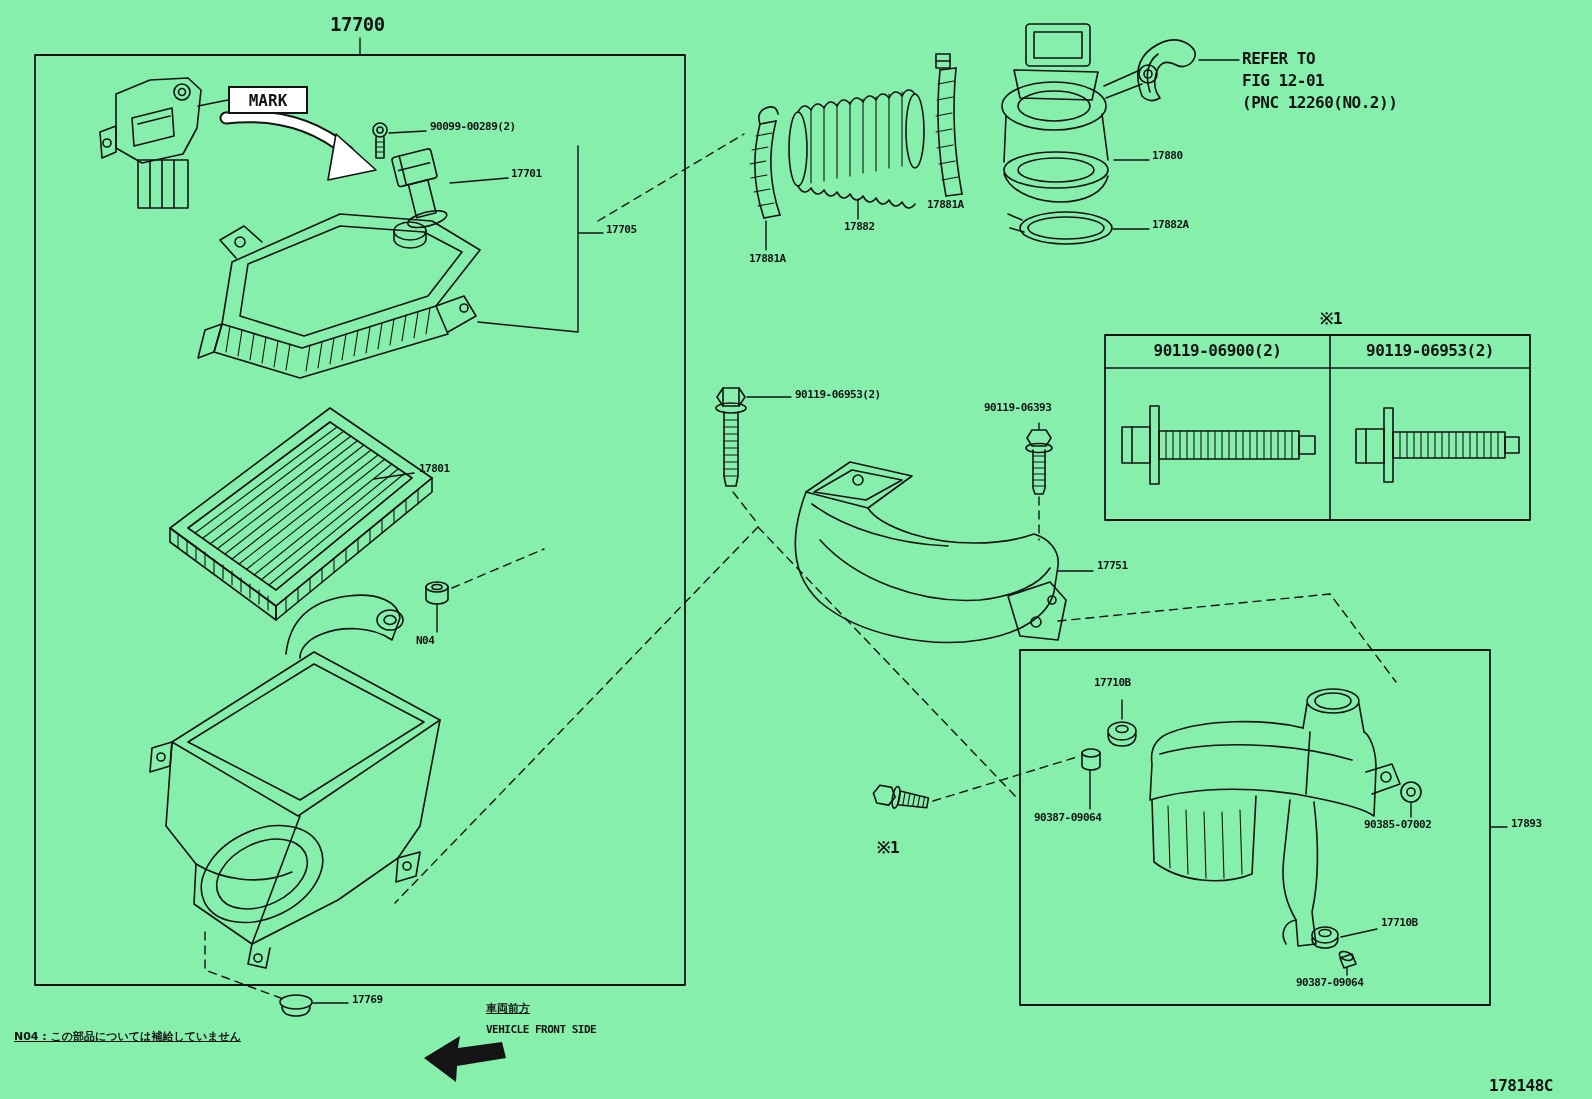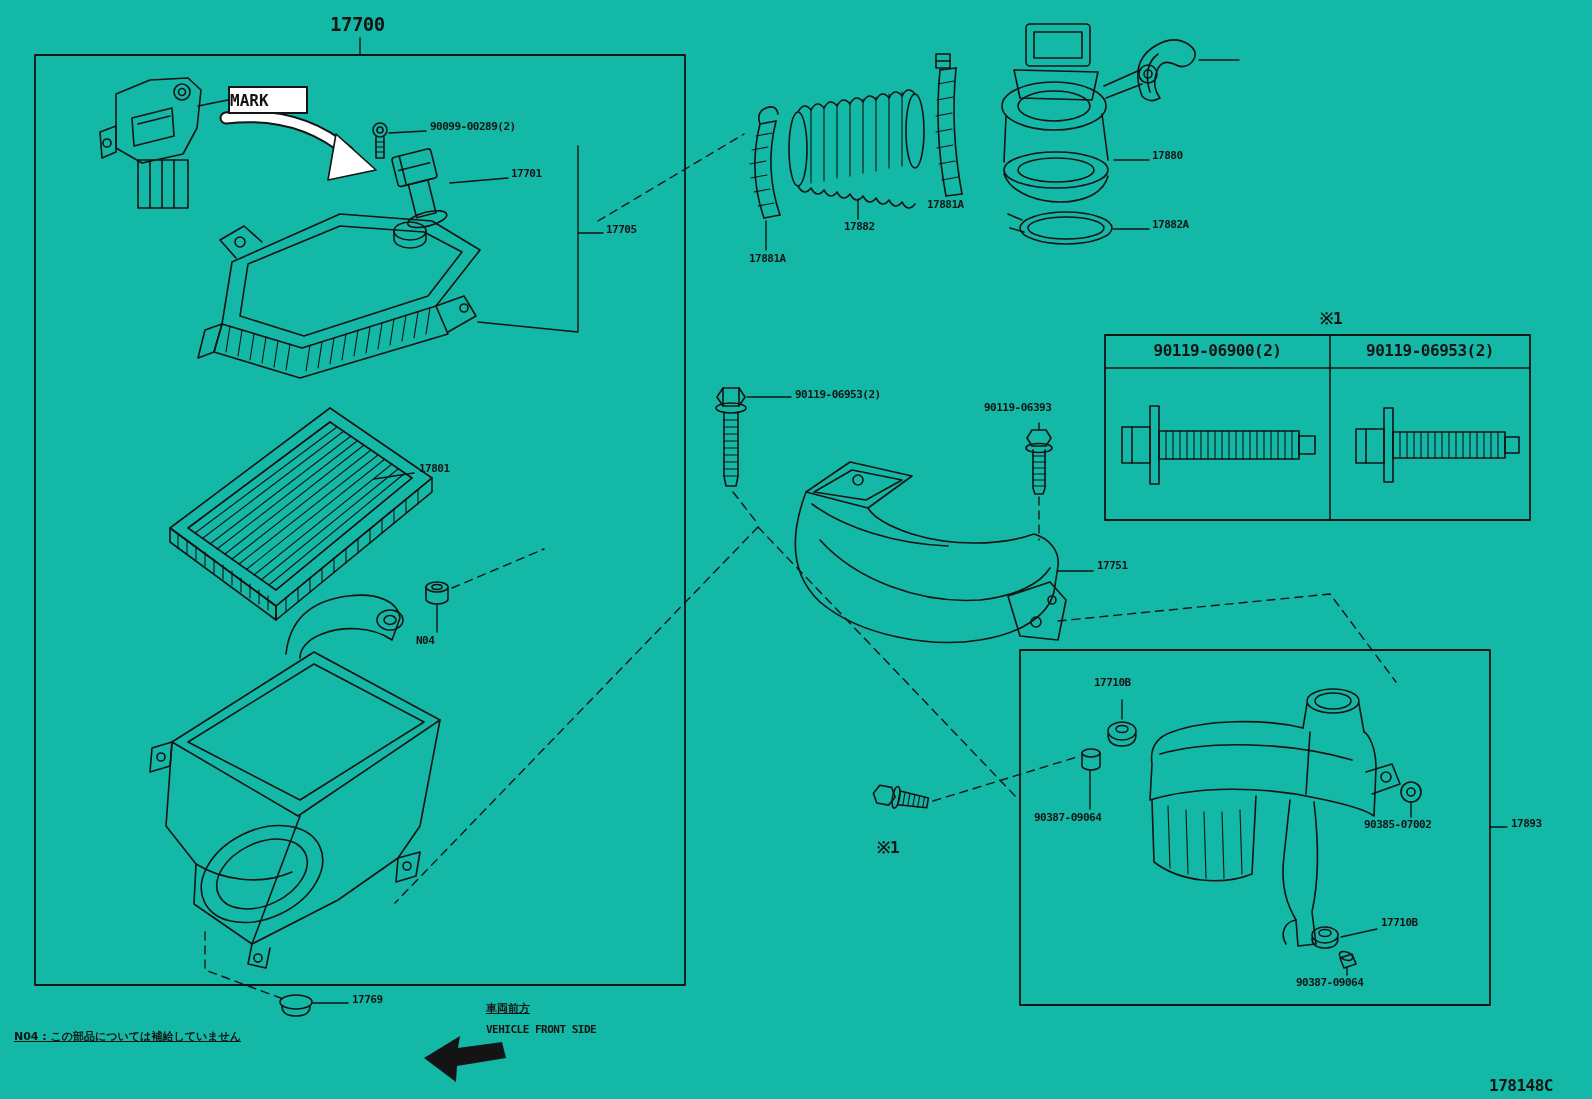"17700" .canvas { background: #14b8a6 -> #86efac }
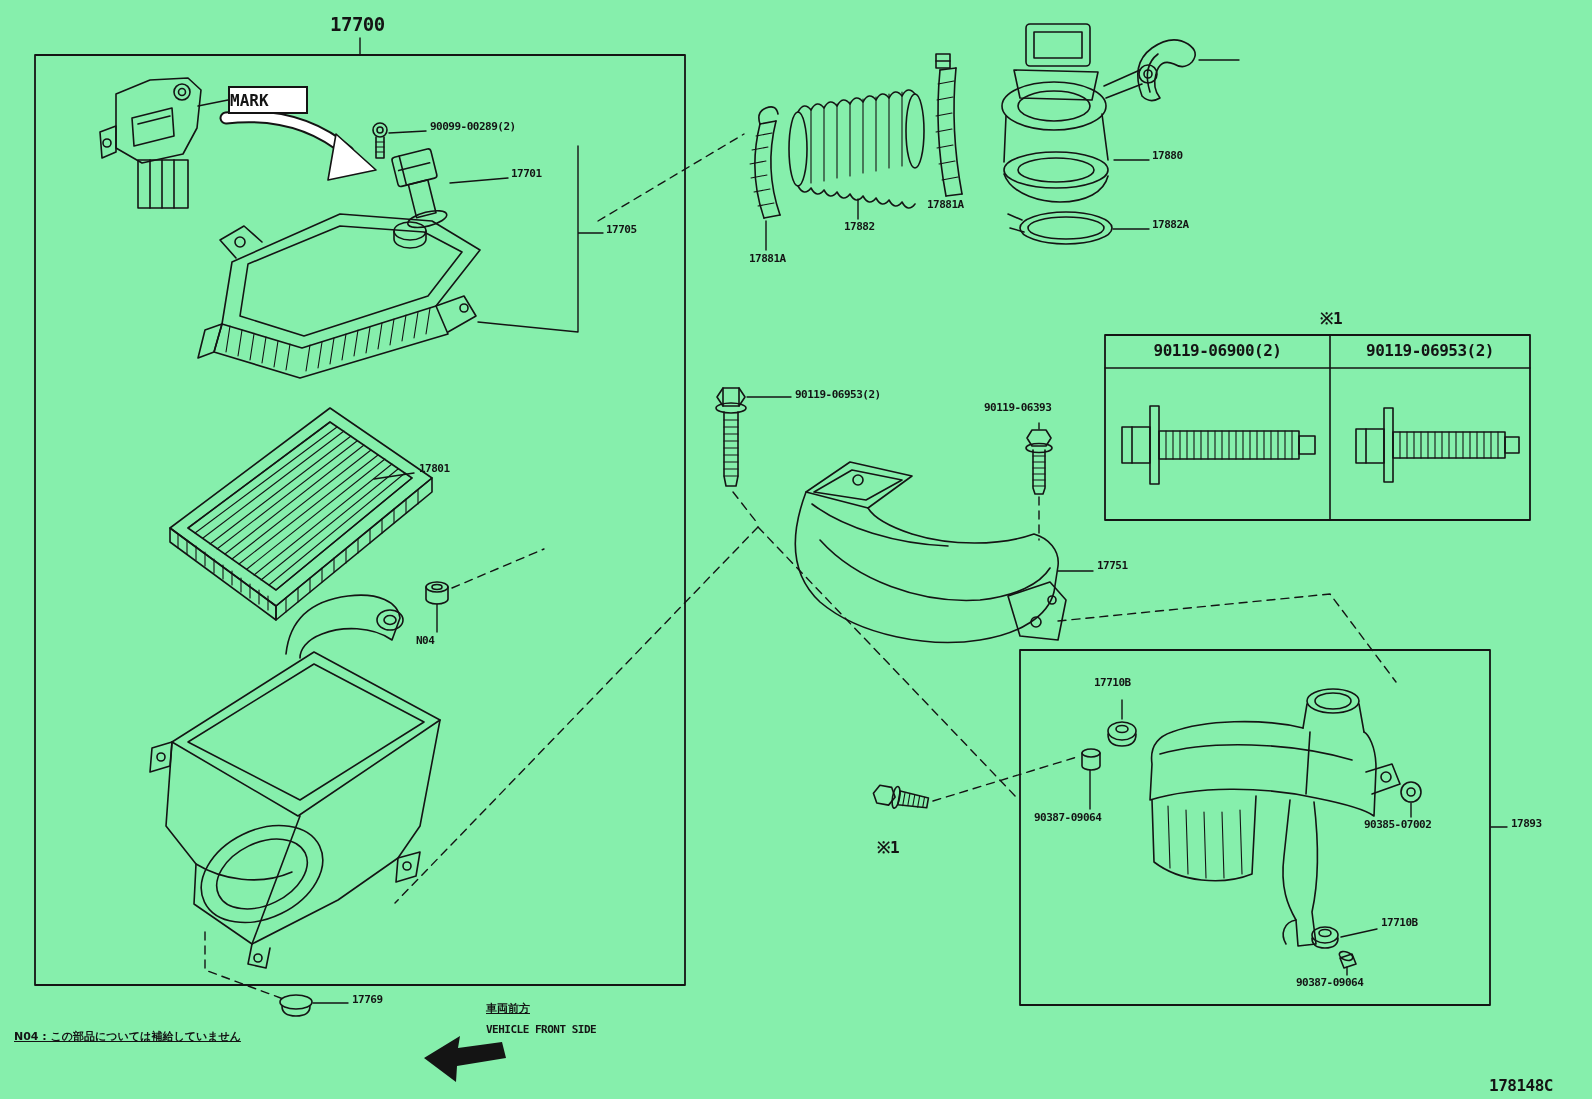"REFER TO" div.refer { html: none -> <div> <div>REFER TO</div> <div>FIG 12-01</div> <div>(PNC 12260(NO.2))</div> </div> }
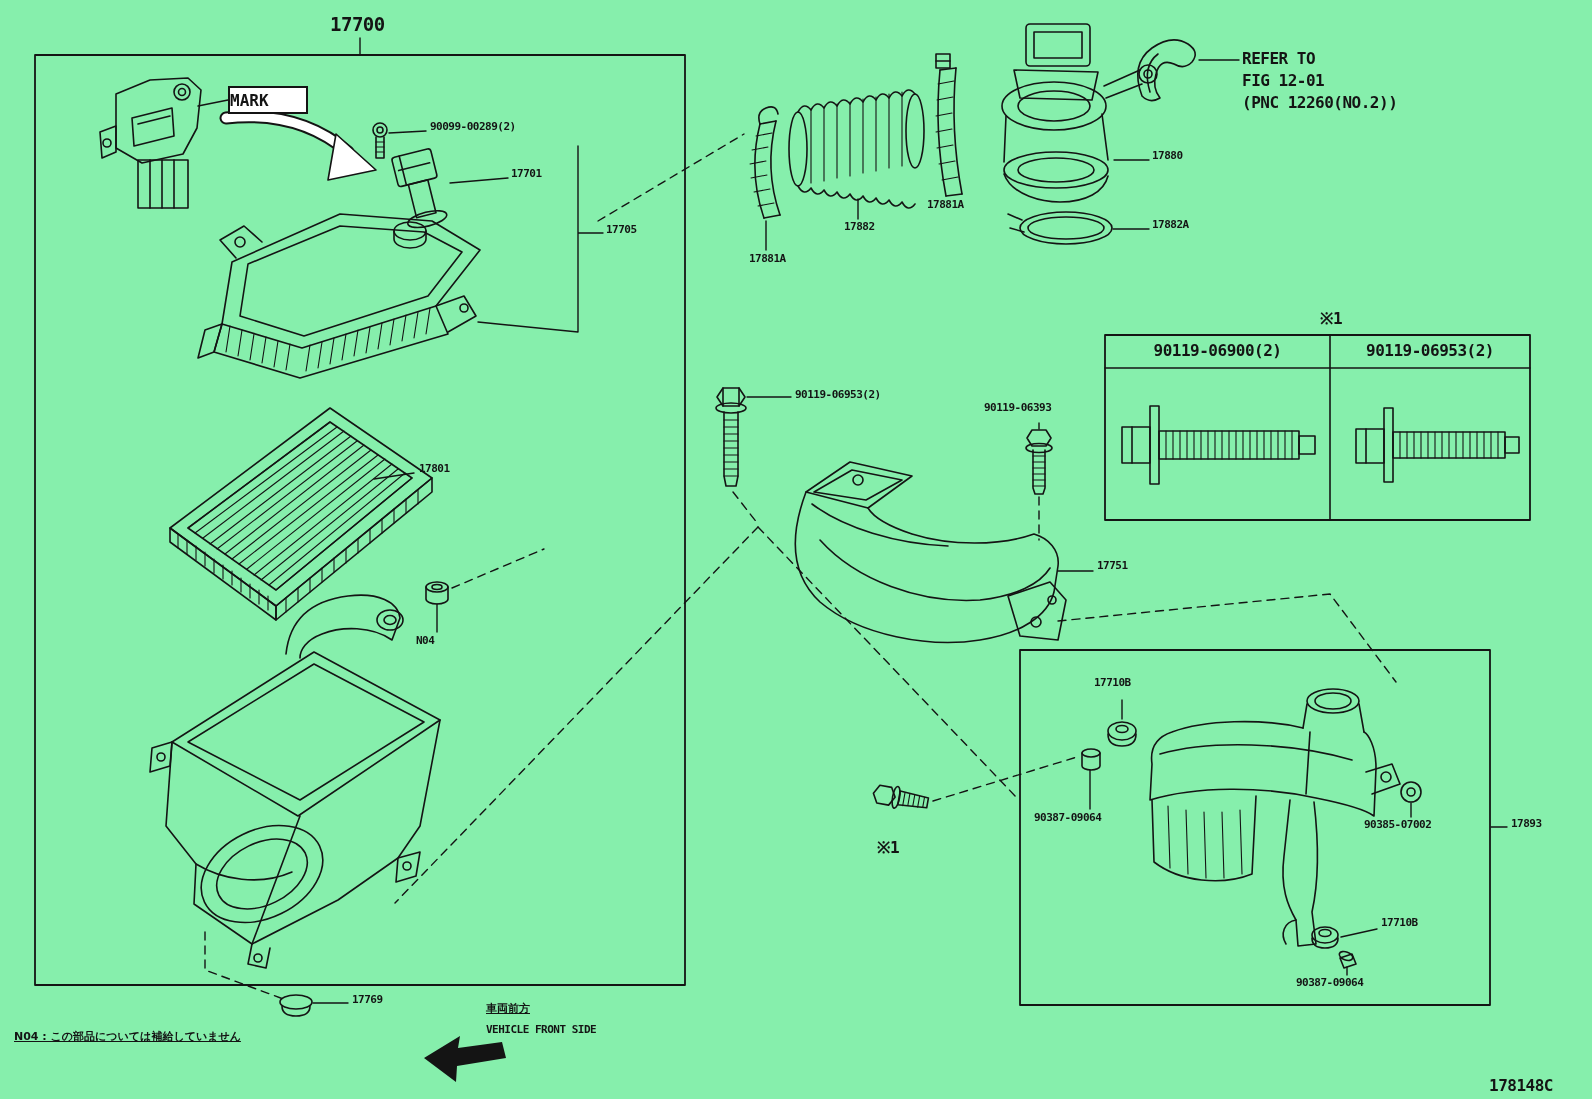"MARK" .mark-box { justify-content: none -> center }
